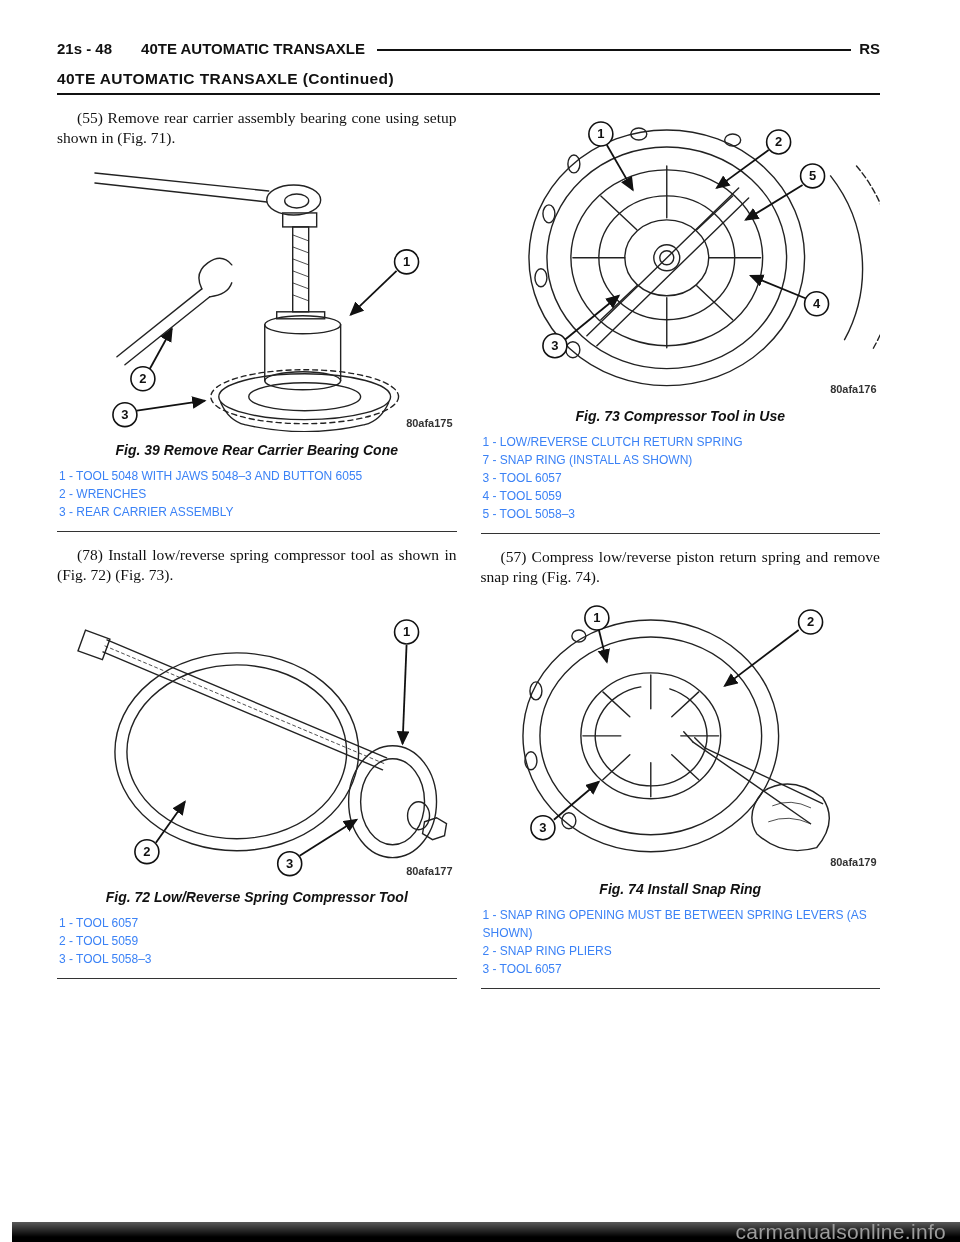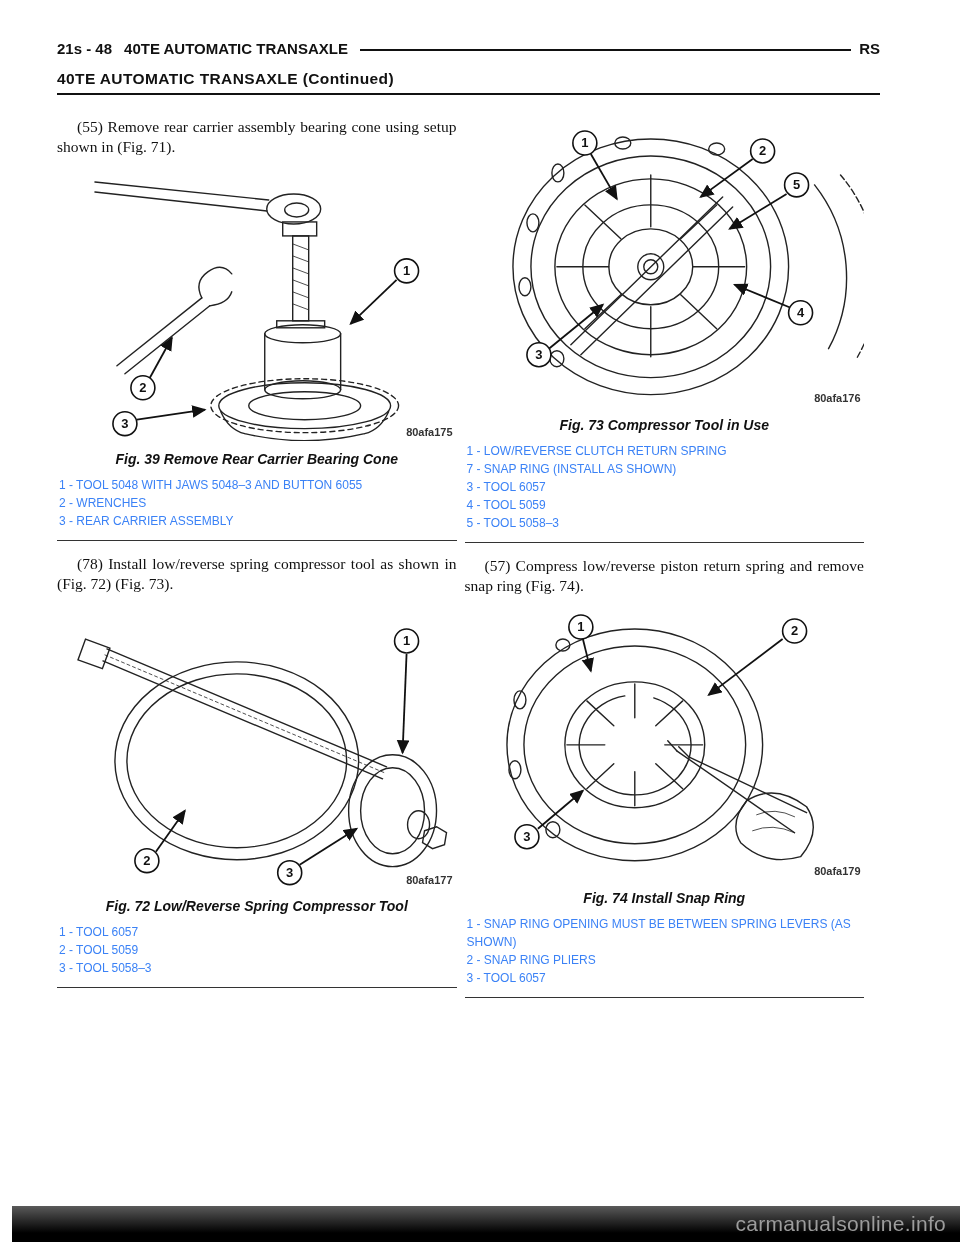"21s - 48" .doc-header .page-ref { margin-right: 12px -> 29px }
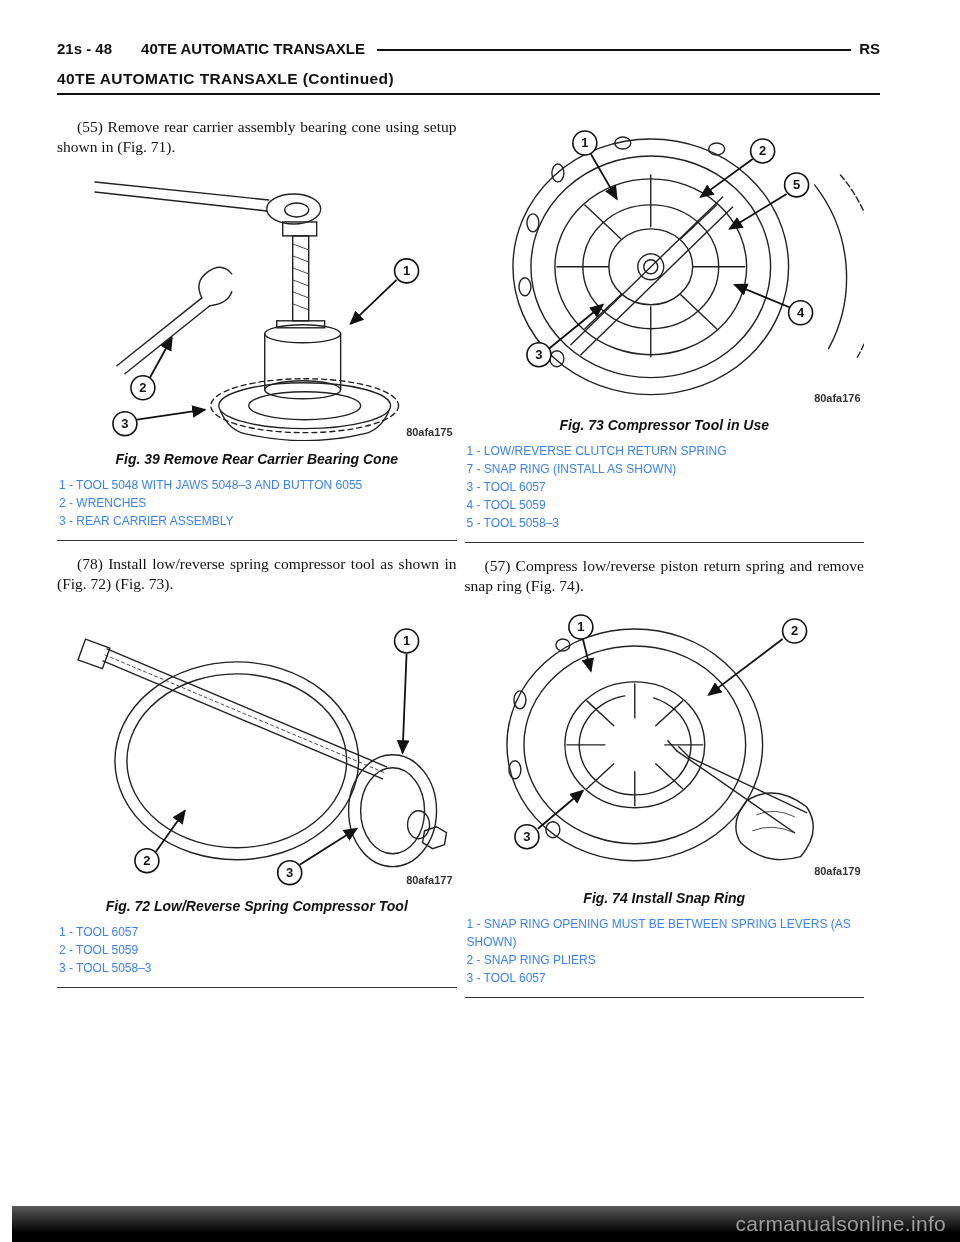"(55) Remove rear carrier assembly" .columns { gap: 8px -> 24px; margin-top: 22px -> 13px }
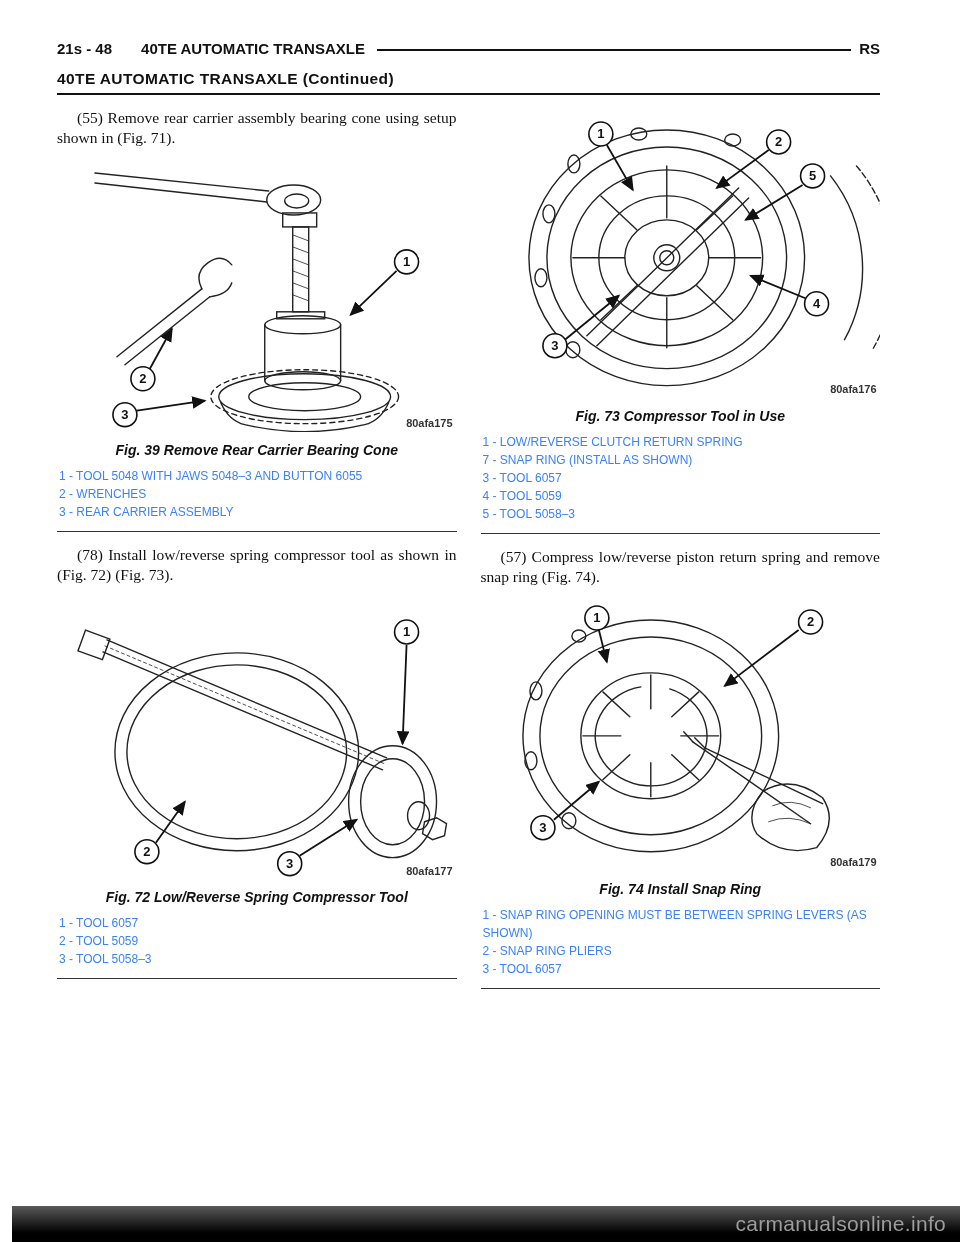"carmanualsonline.info" .footer-bar { height: 36px -> 20px }
